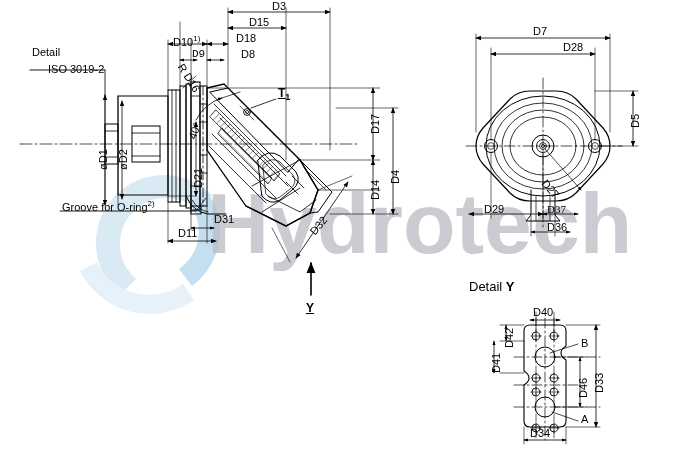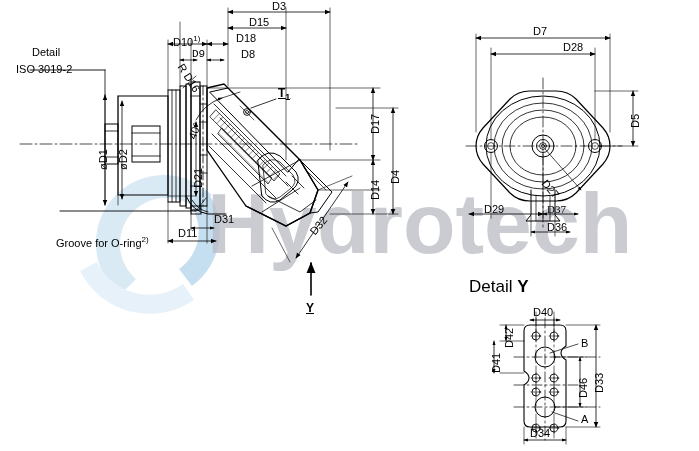"ISO 3019-2" div.lbl { left: 16px -> 48px }
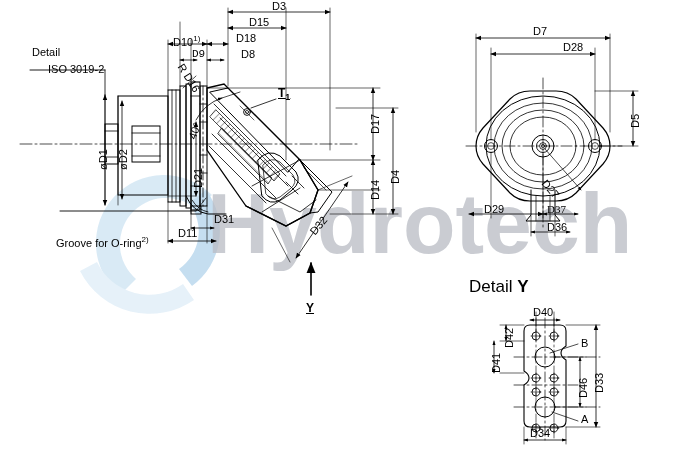"Groove for O-ring2)" div.lbl { left: 56px -> 62px; margin-top: 36px -> none }
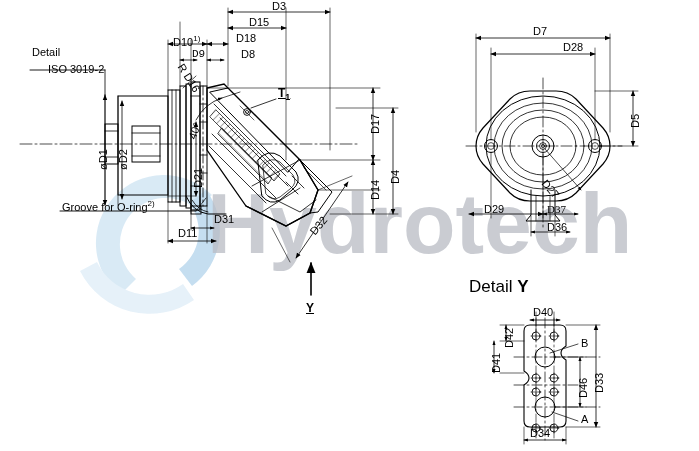"Detail Y" div.lbl { font-size: 17px -> 13px }
